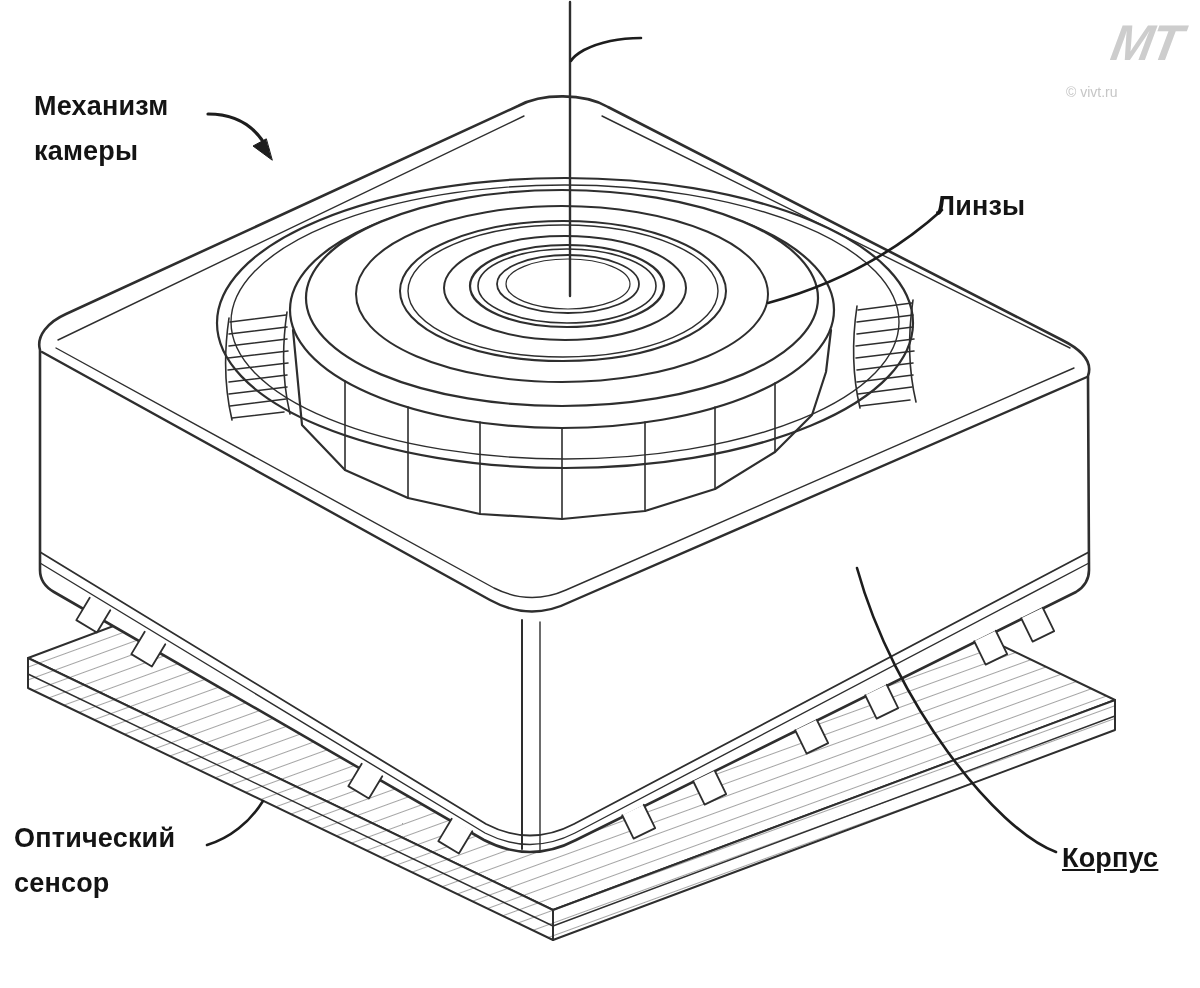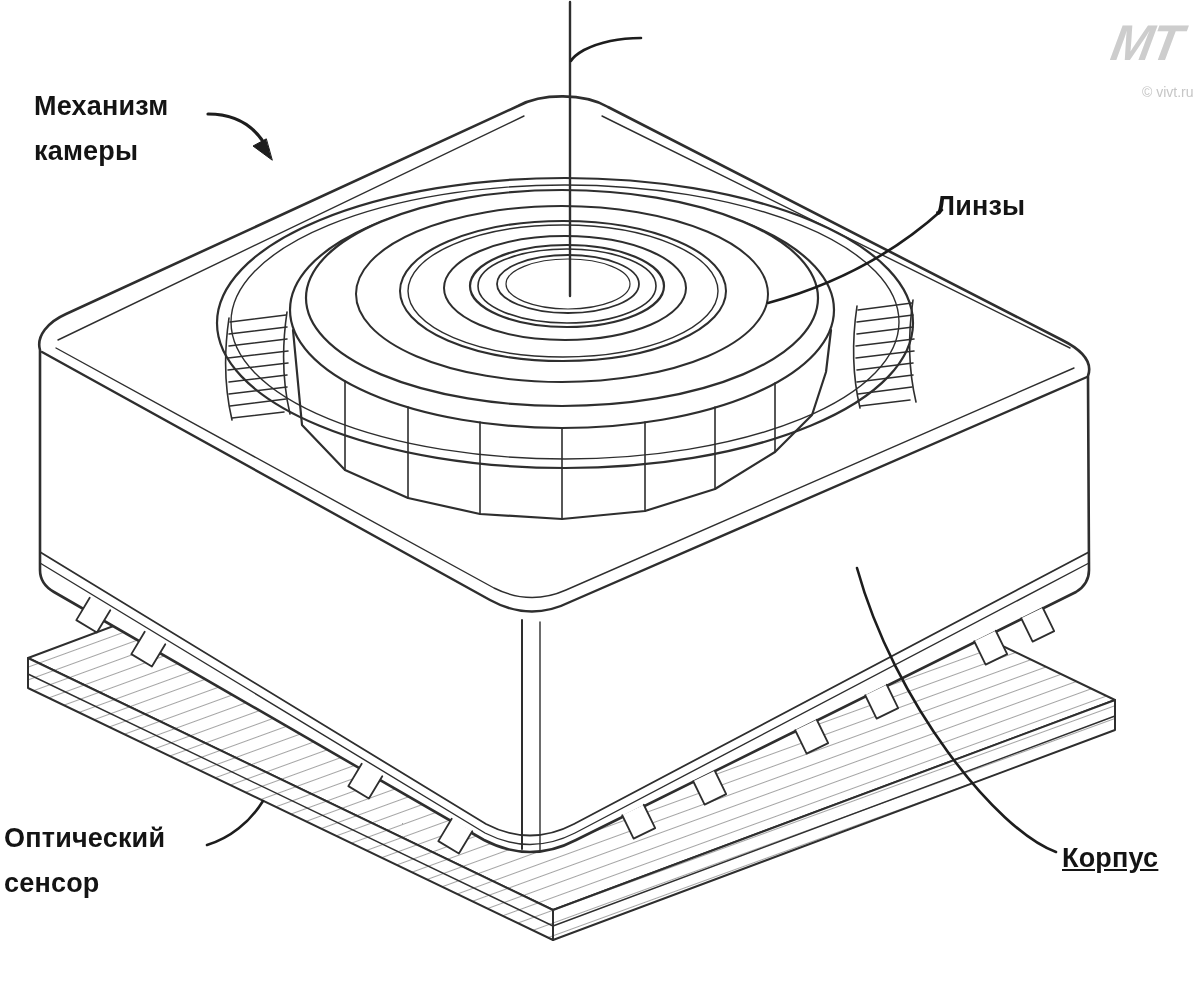"© vivt.ru" .watermark-credit { left: 1142px -> 1066px }
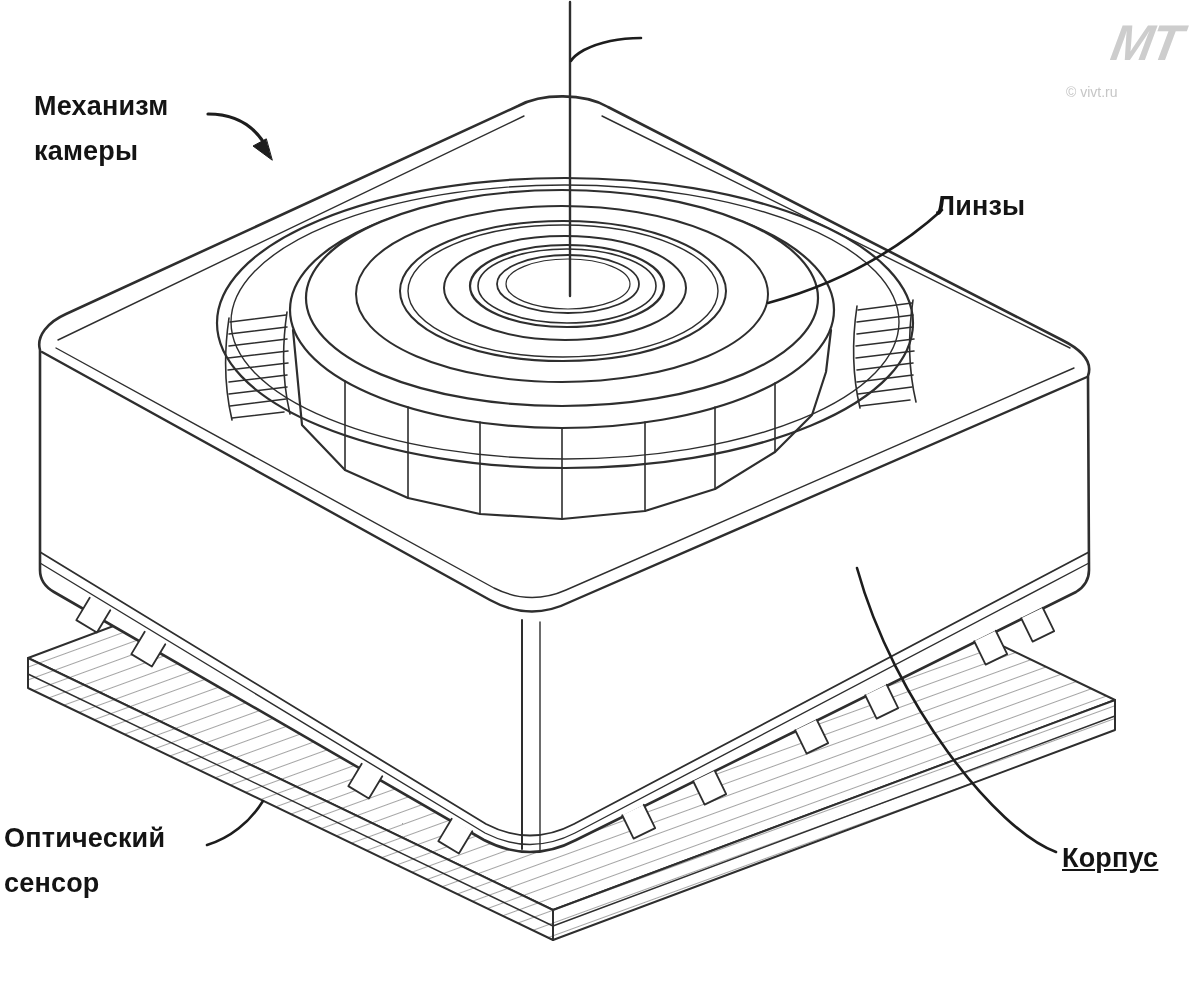"Оптический сенсор" div.label { left: 4px -> 14px }
